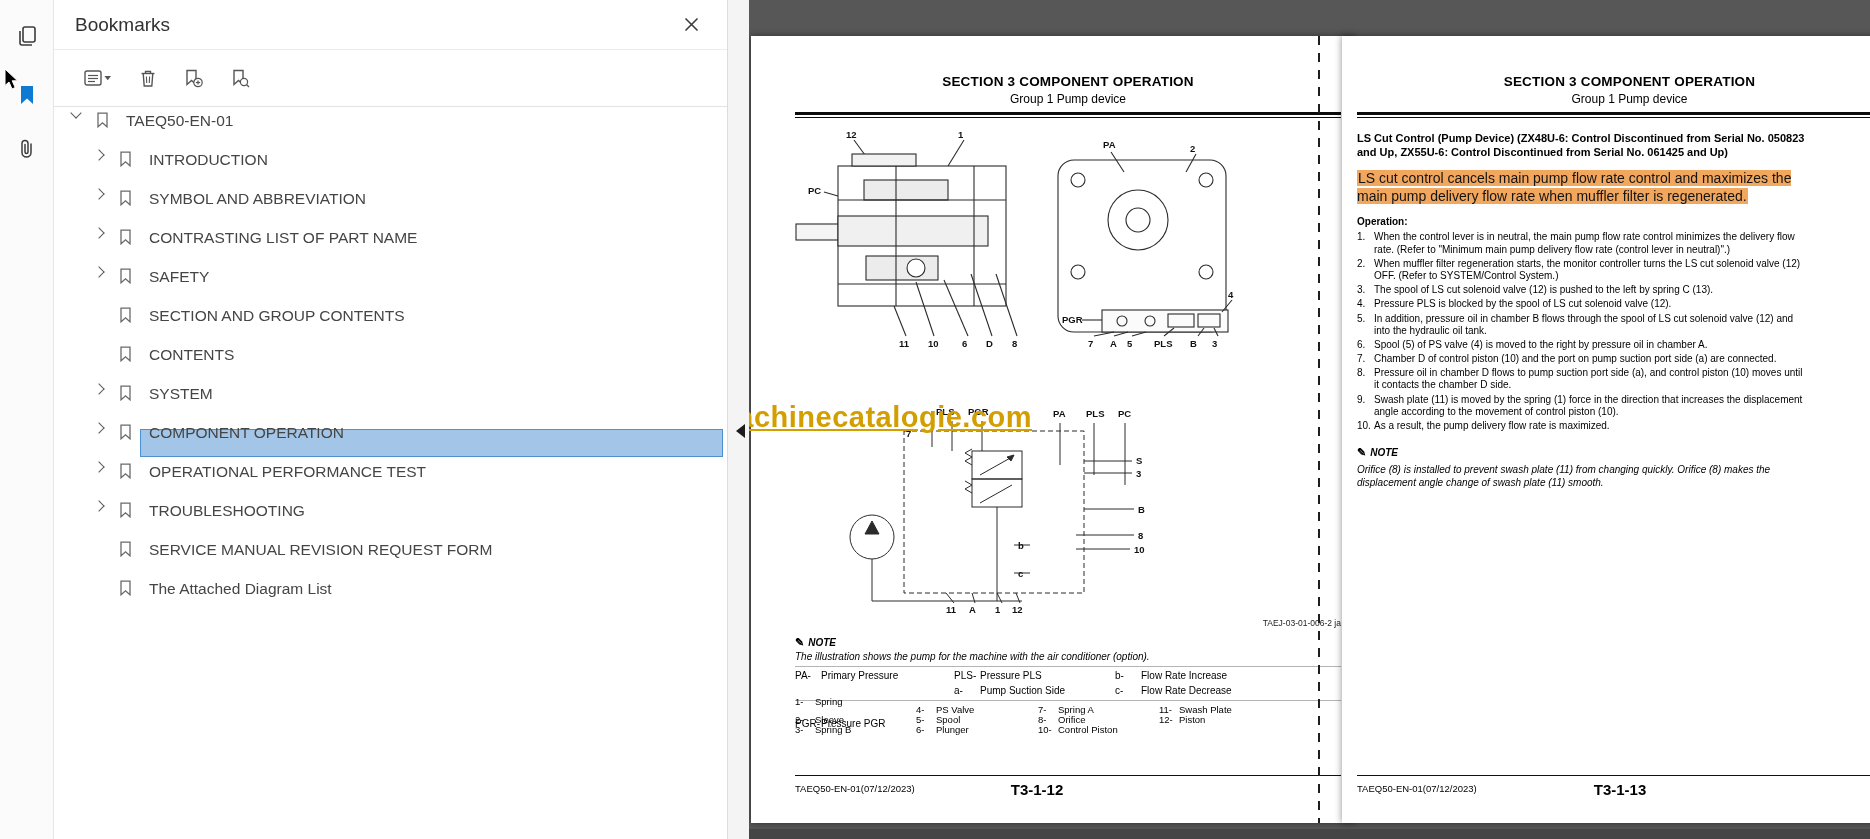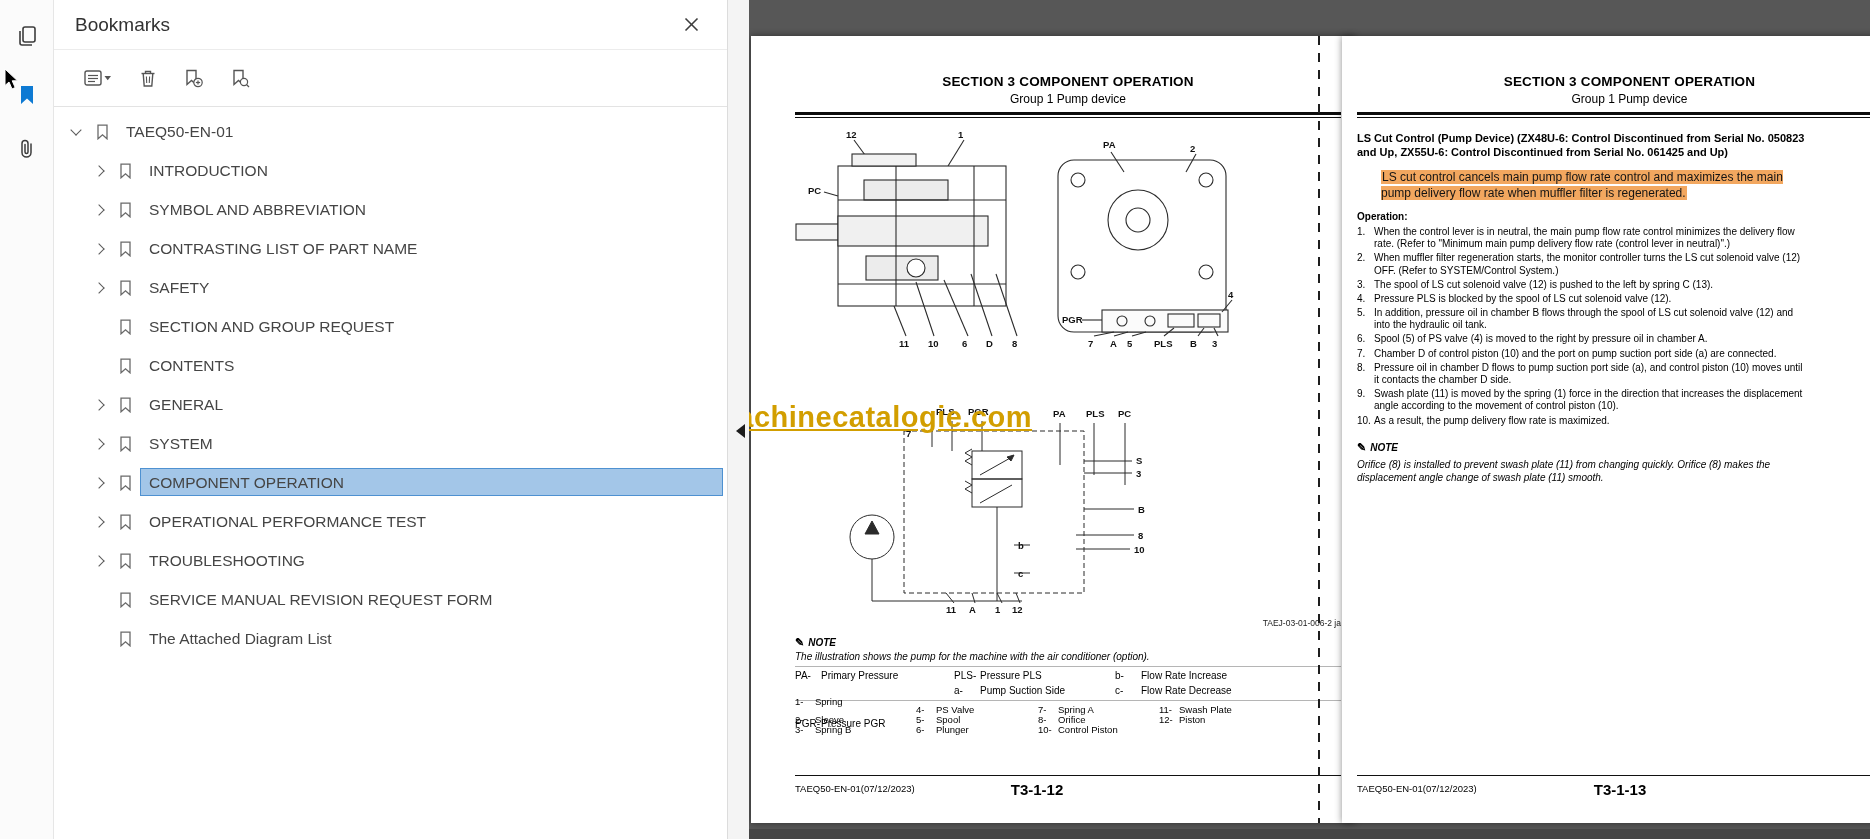"TAEQ50-EN-01" .tree-row { align-items: center -> flex-start }
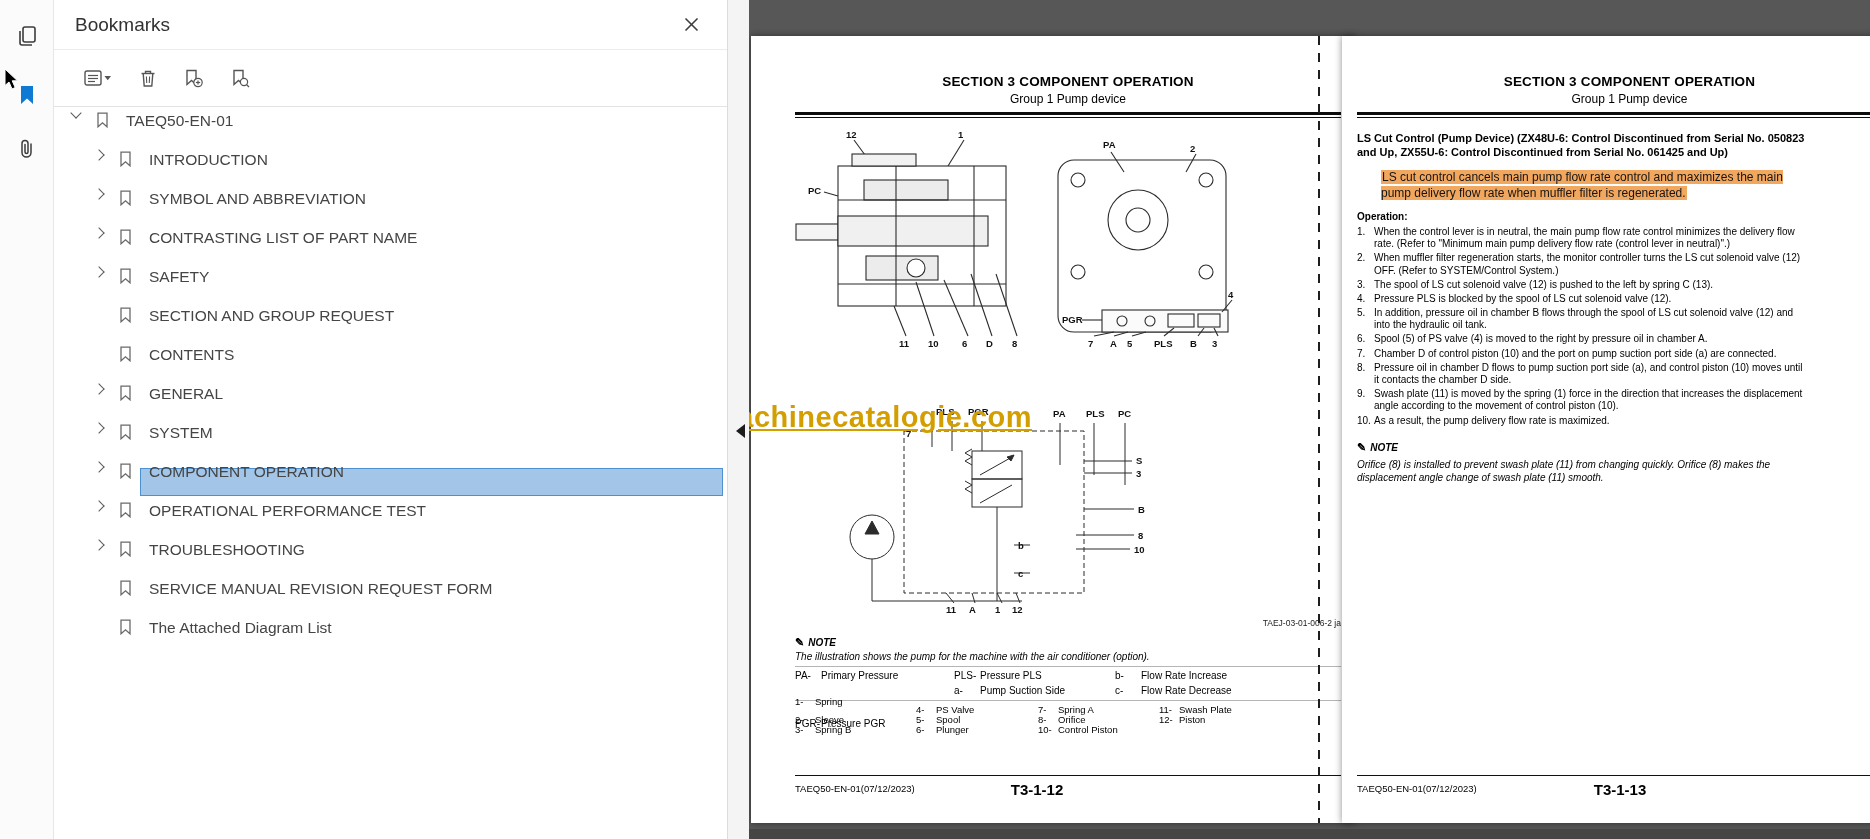"LS cut control cancels main" .rp-intro { font-size: 12px -> 14px; margin-left: 24px -> none }
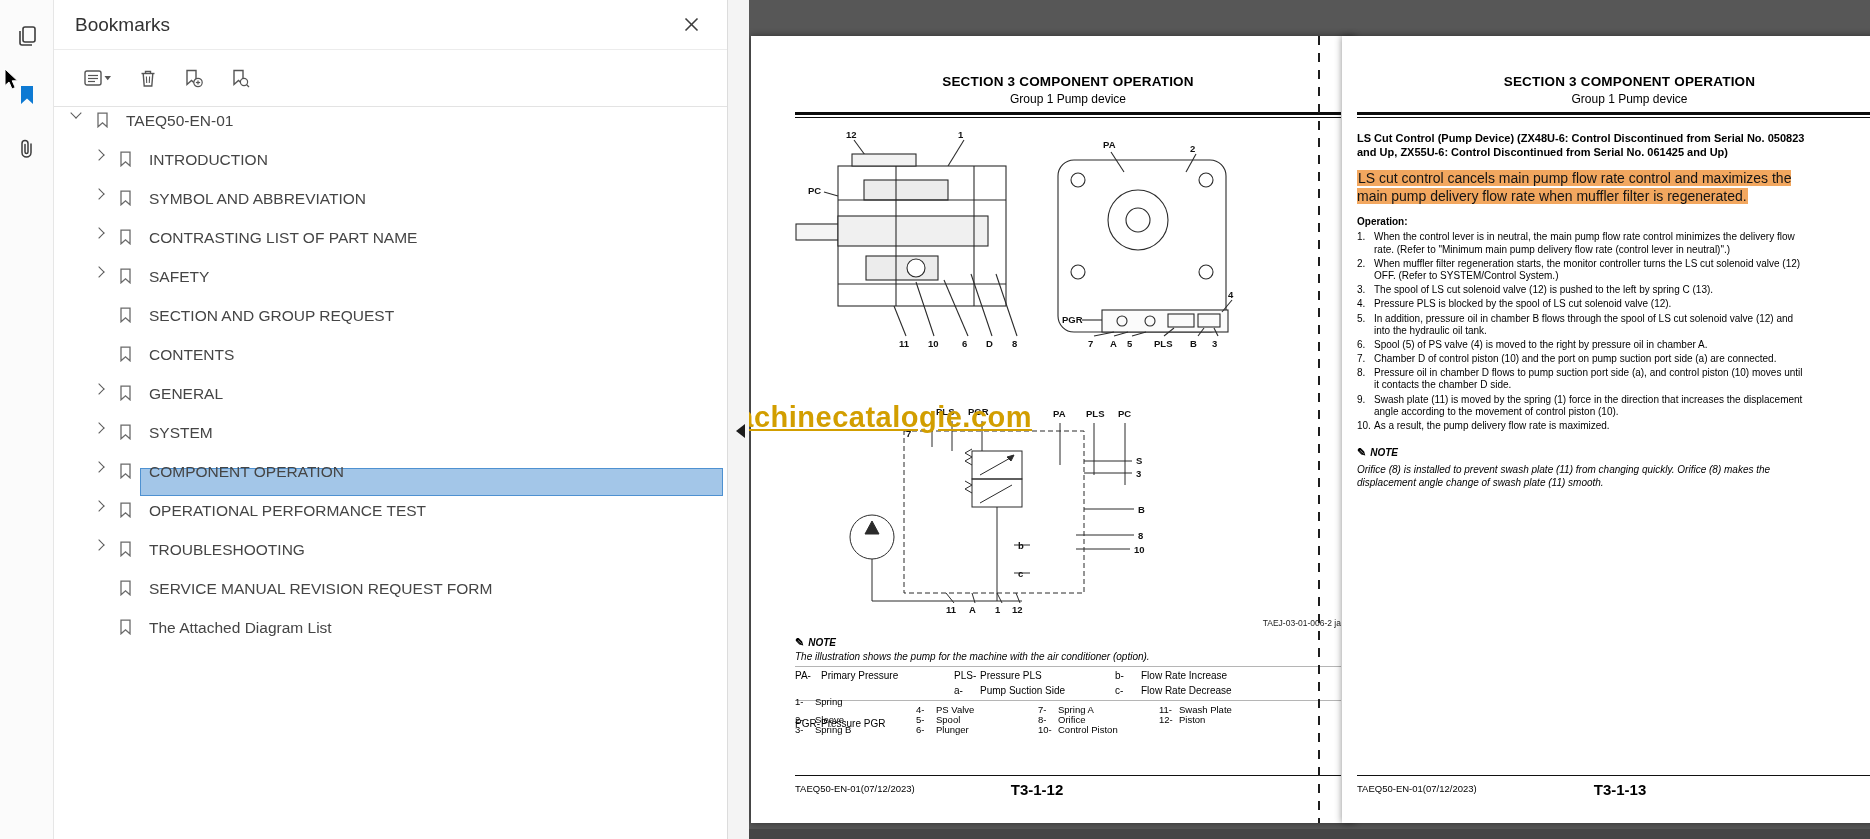"SECTION AND GROUP REQUEST" span.bm-label { text: REQUEST -> CONTENTS }
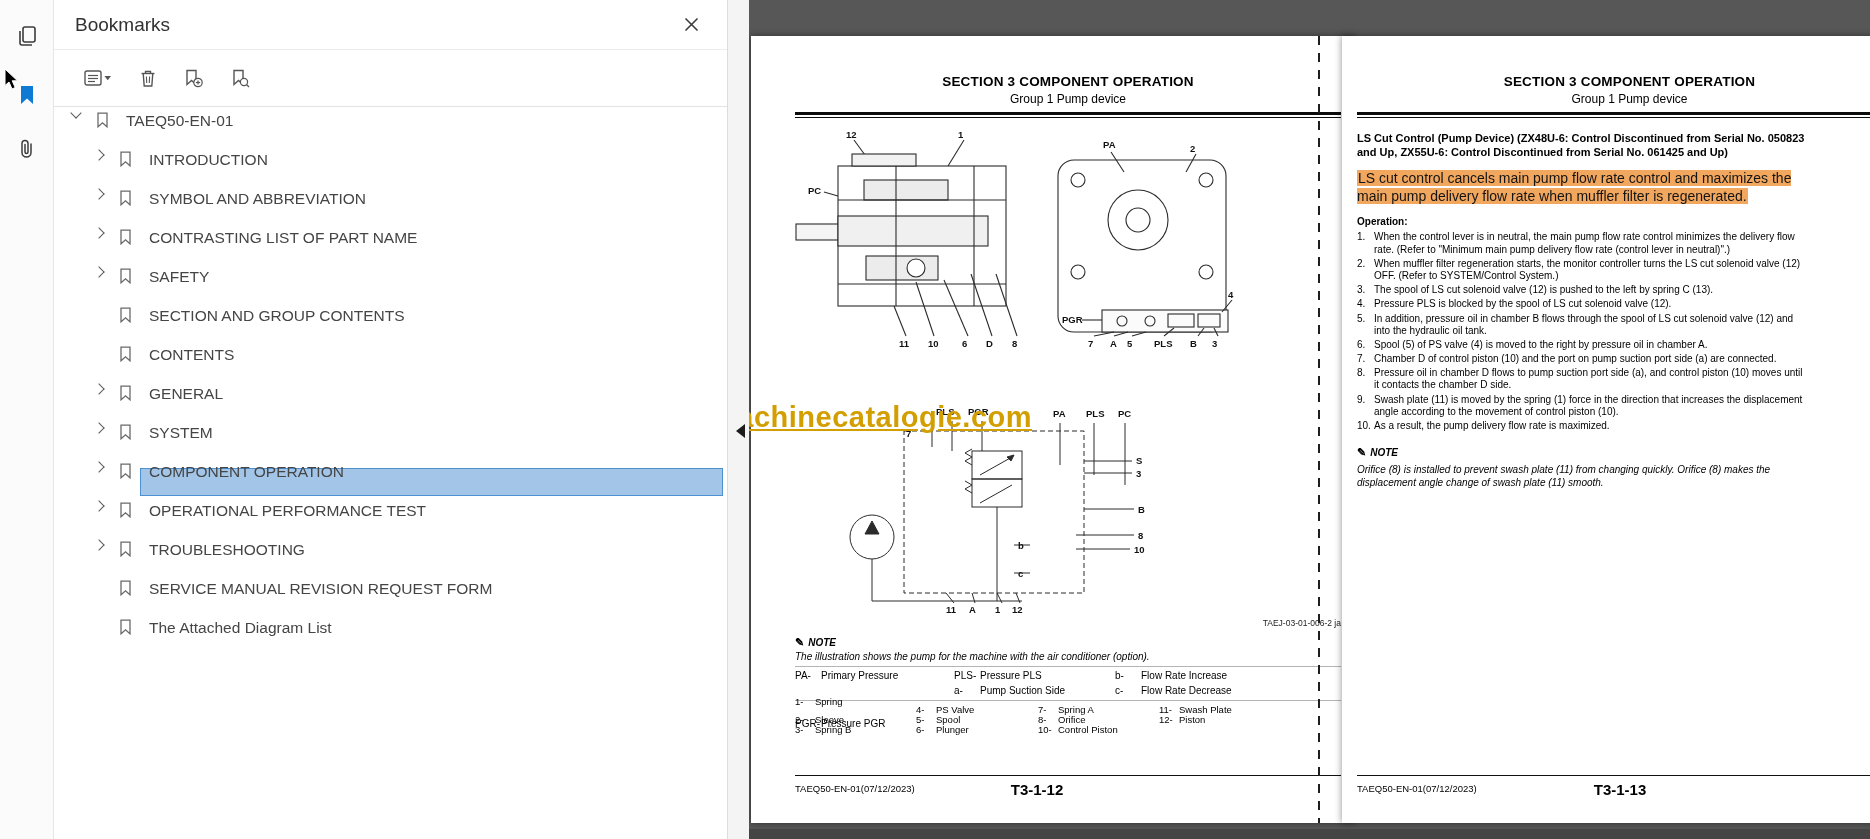"GENERAL" div.tree-row { html: <div> <span></span> <svg> <path></path> </svg> <span>GENERAL</span> </div> -> none }
